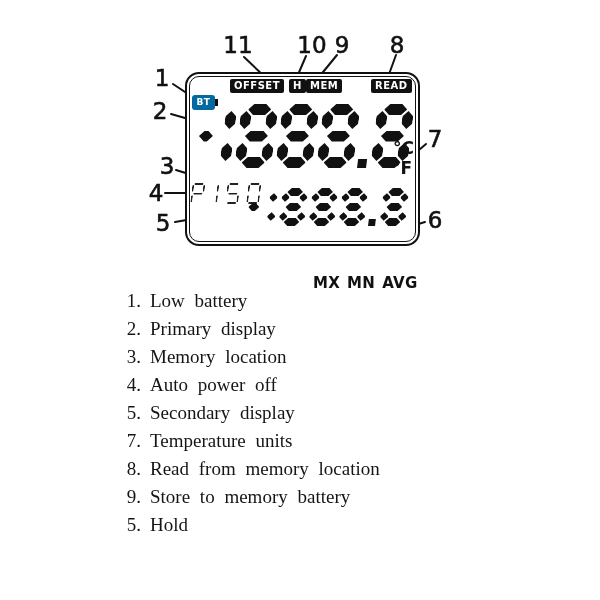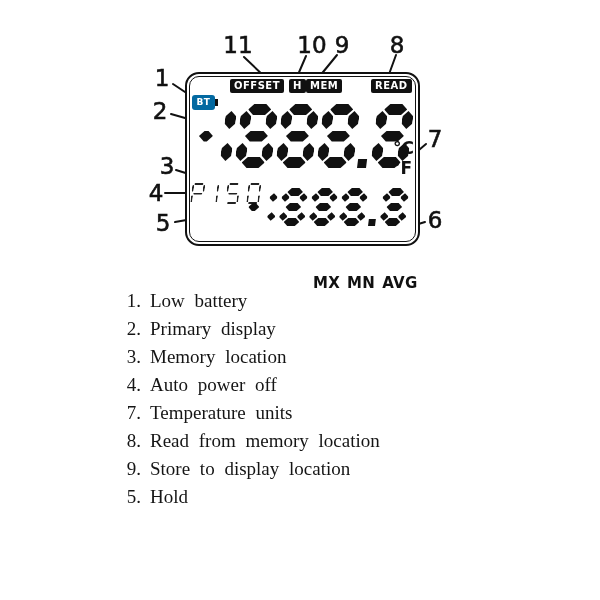"5. Secondary display" div.legend-item { html: none -> <div><span>5.</span><span>Secondary display</span></div> }
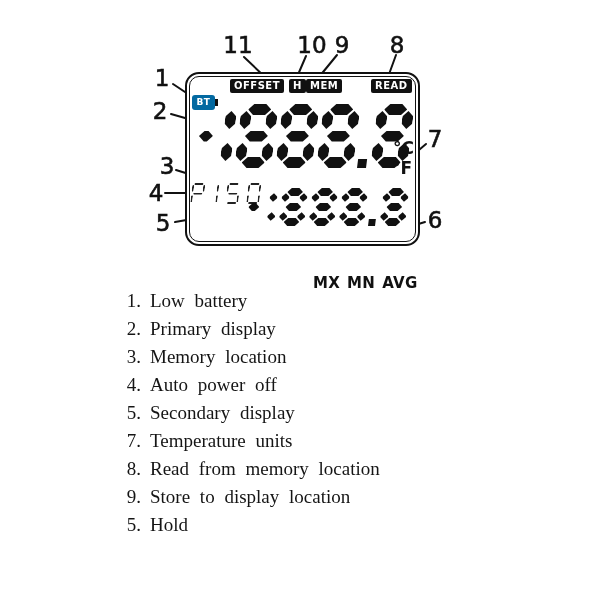"Store to display location" span { text: display location -> memory battery }
